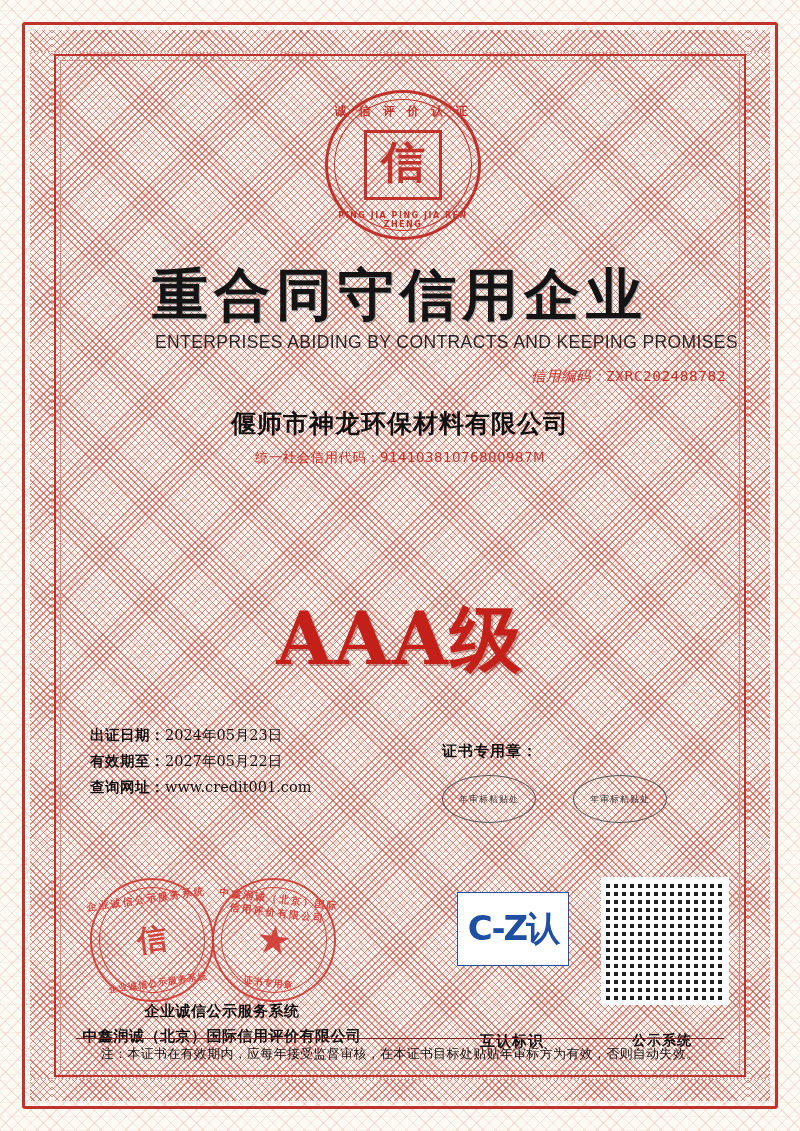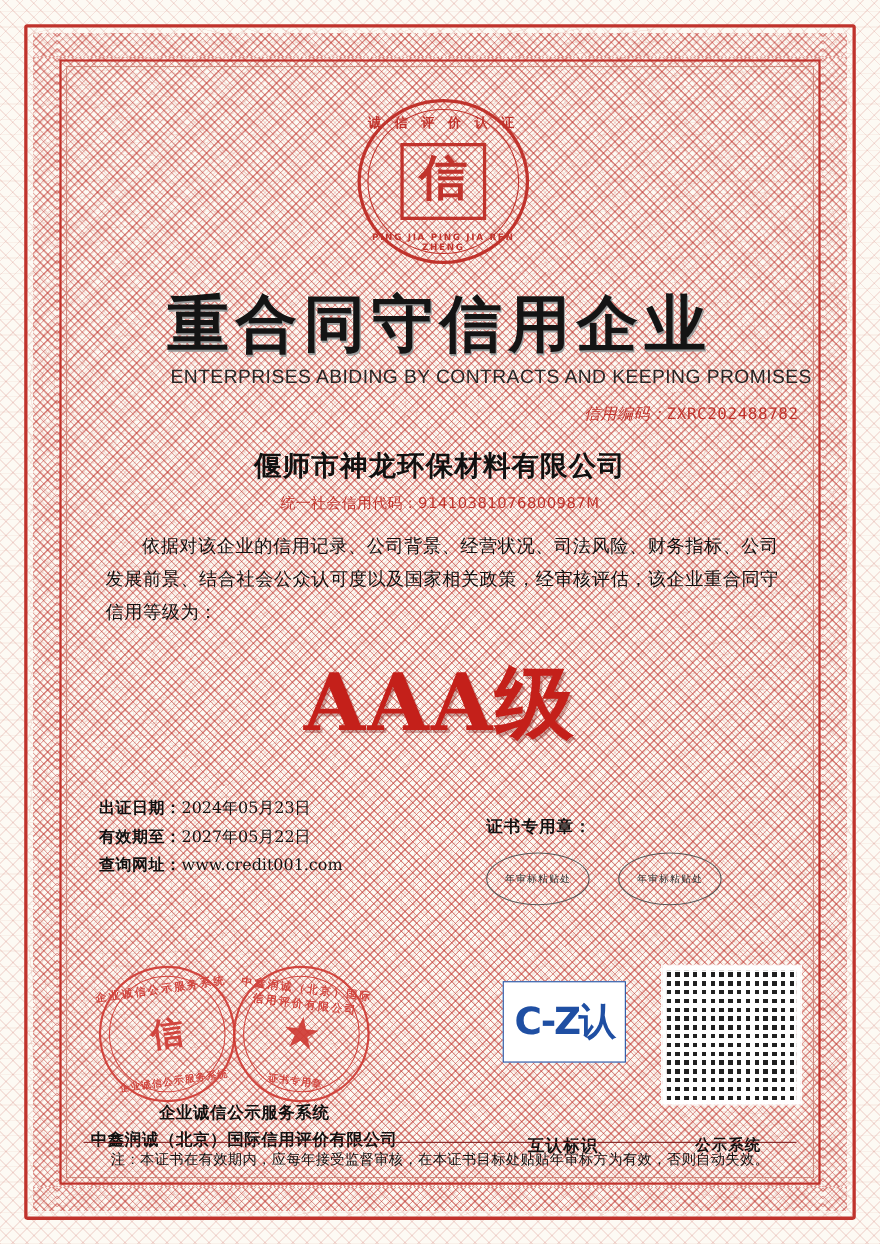"依据对该企业的信用记录、公司背景、经营状况、司法风险、财务指标、公司发展前景、结" div.body-text { html: <div>依据对该企业的信用记录、公司背景、经营状况、司法风险、财务指标、公司发展前景、结合社会公众认可度以及国家相关政策，经审核评估，该企业重合同守信用等级为：</div> -> none }
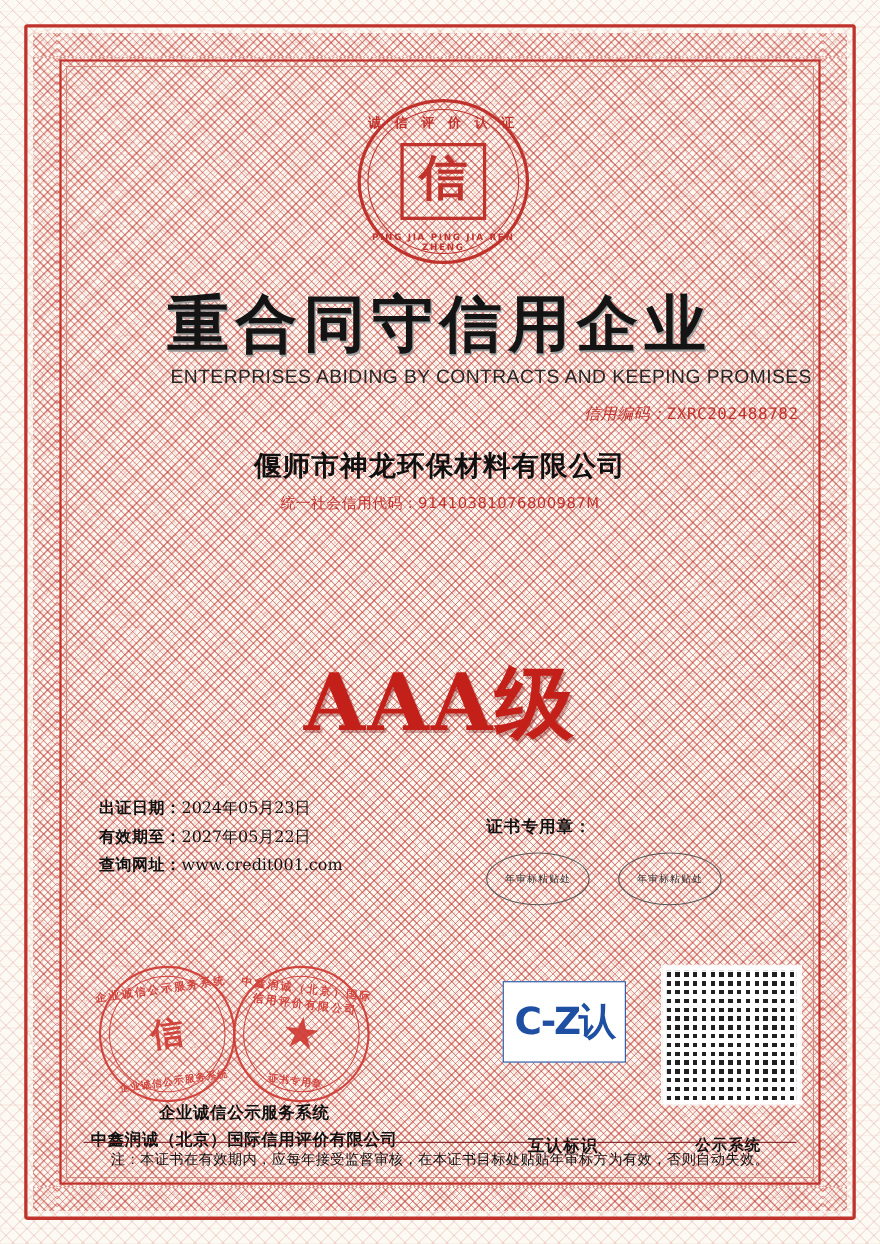"年审标粘贴处" .annual-slots { gap: 26px -> 37px }
